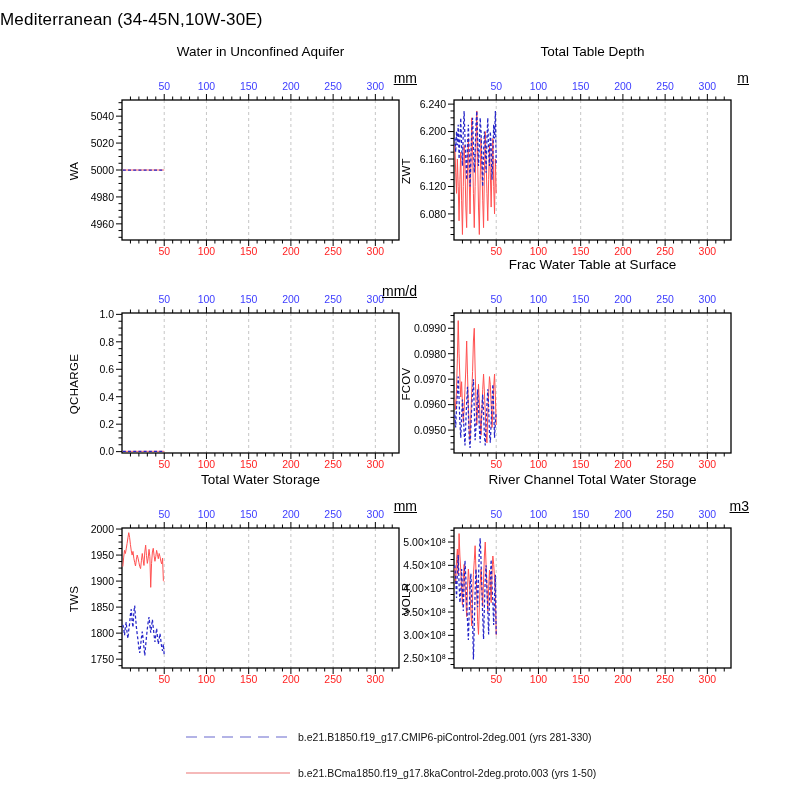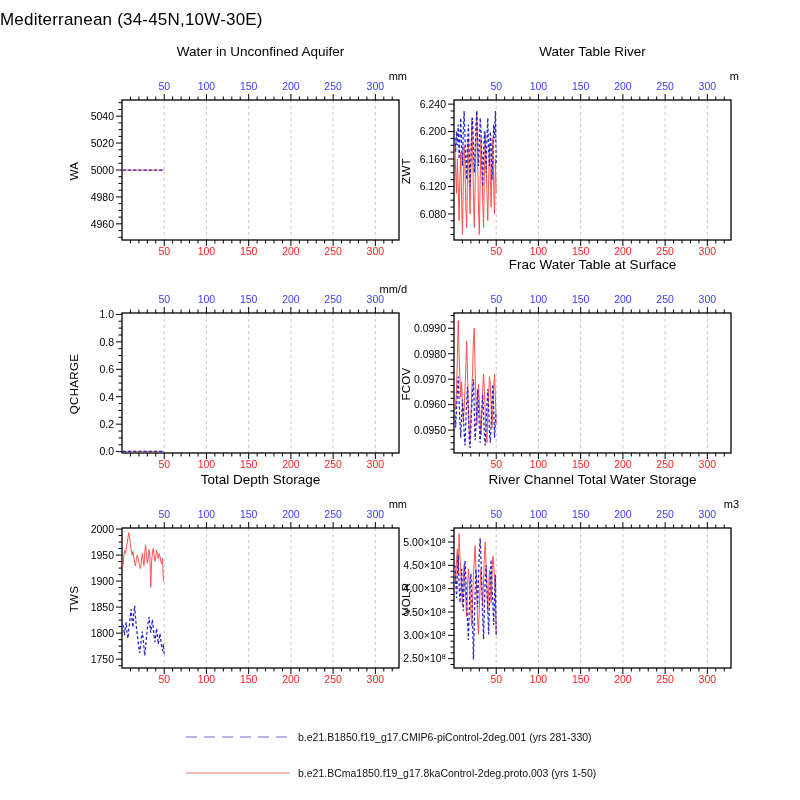"Water Table River" div.panel-title { text: Water Table River -> Total Table Depth }
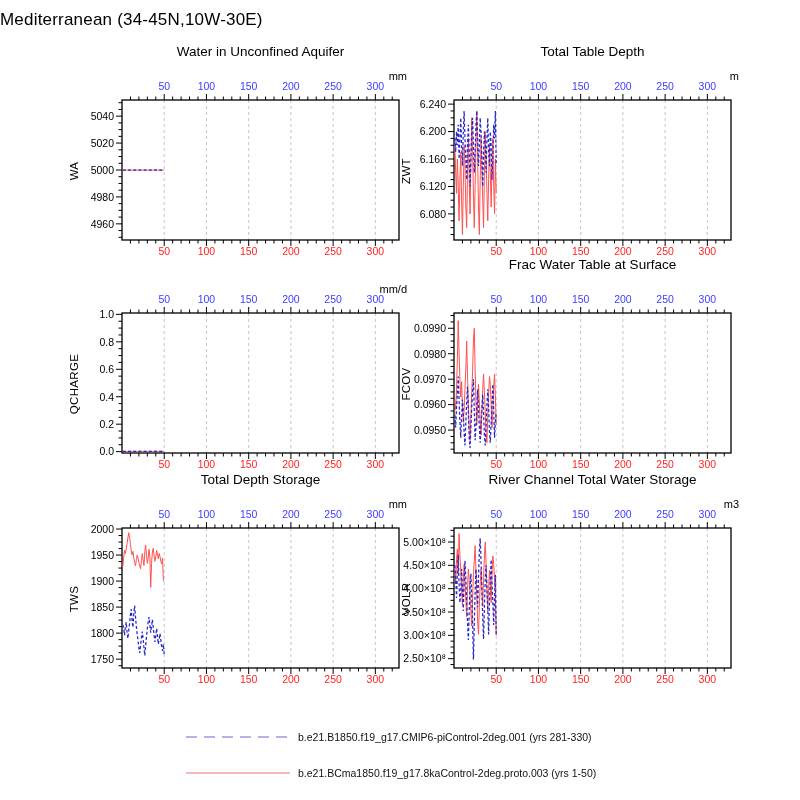"mm" .panel-unit { font-size: 11px -> 14px; left: 0 -> 10px; text-decoration: none -> underline }
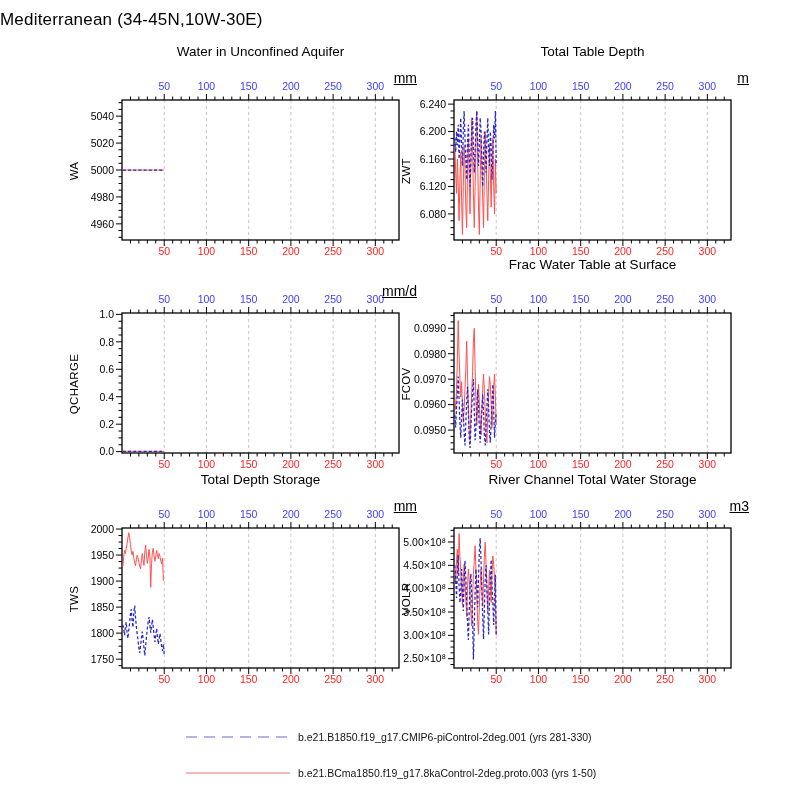"Total Depth Storage" div.panel-title { text: Depth -> Water }
